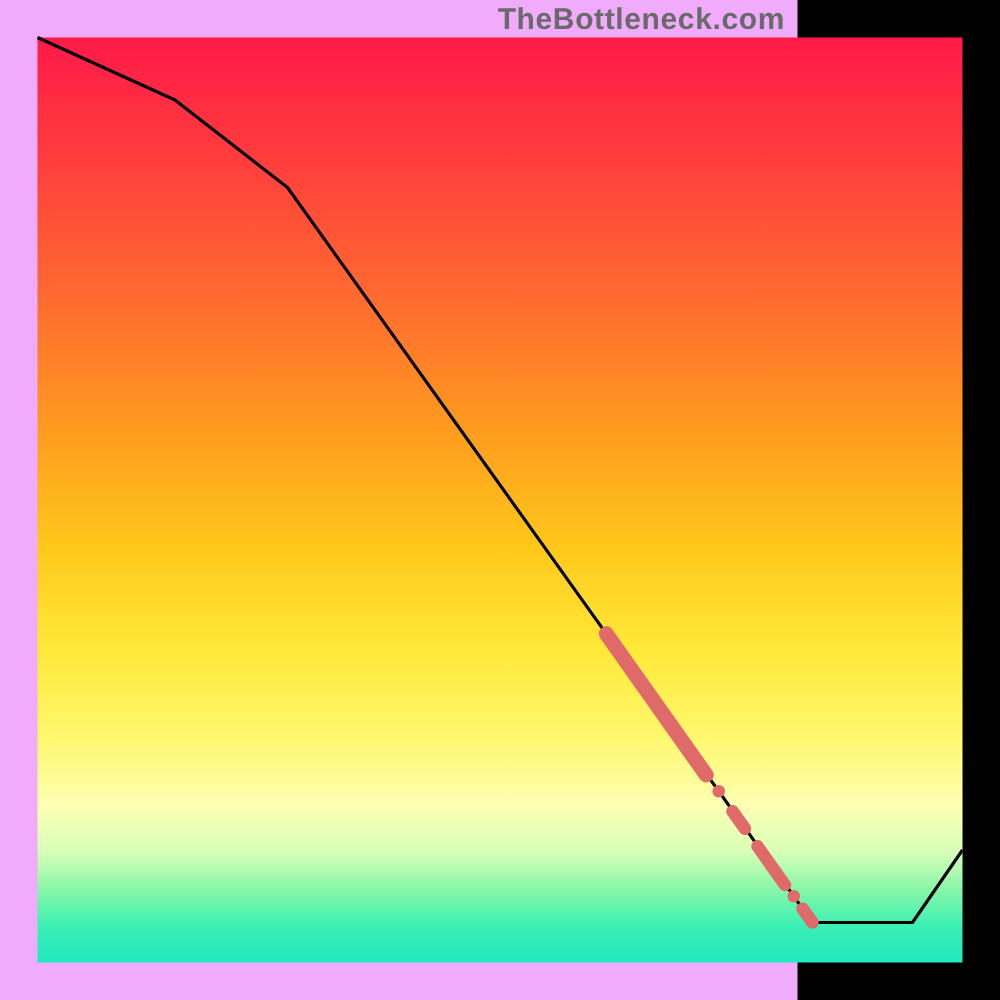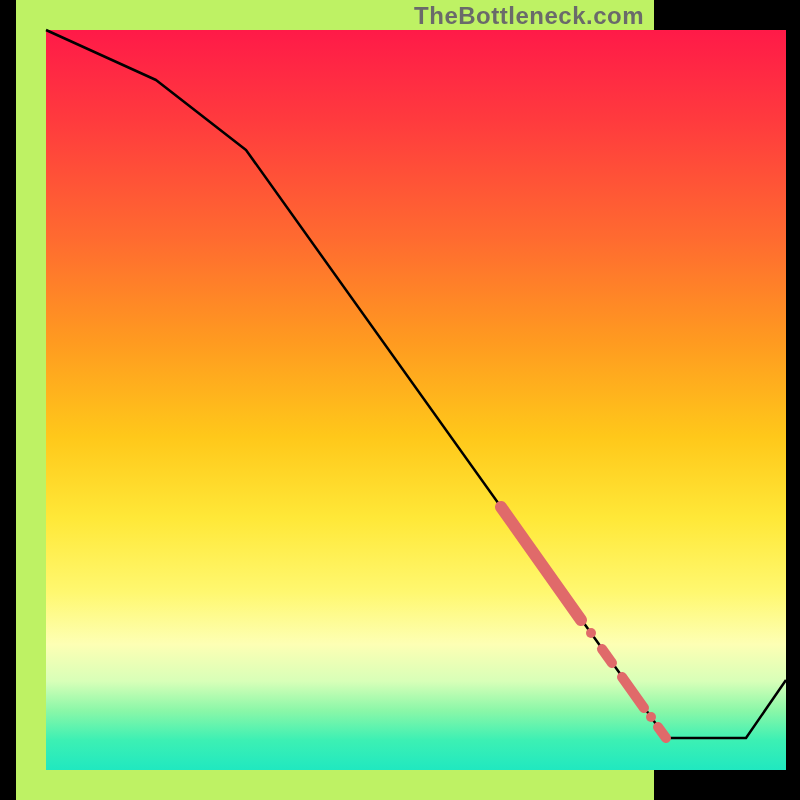"TheBottleneck.com" .frame { background: #bef264 -> #f0abfc; left: 16px -> 0 }
